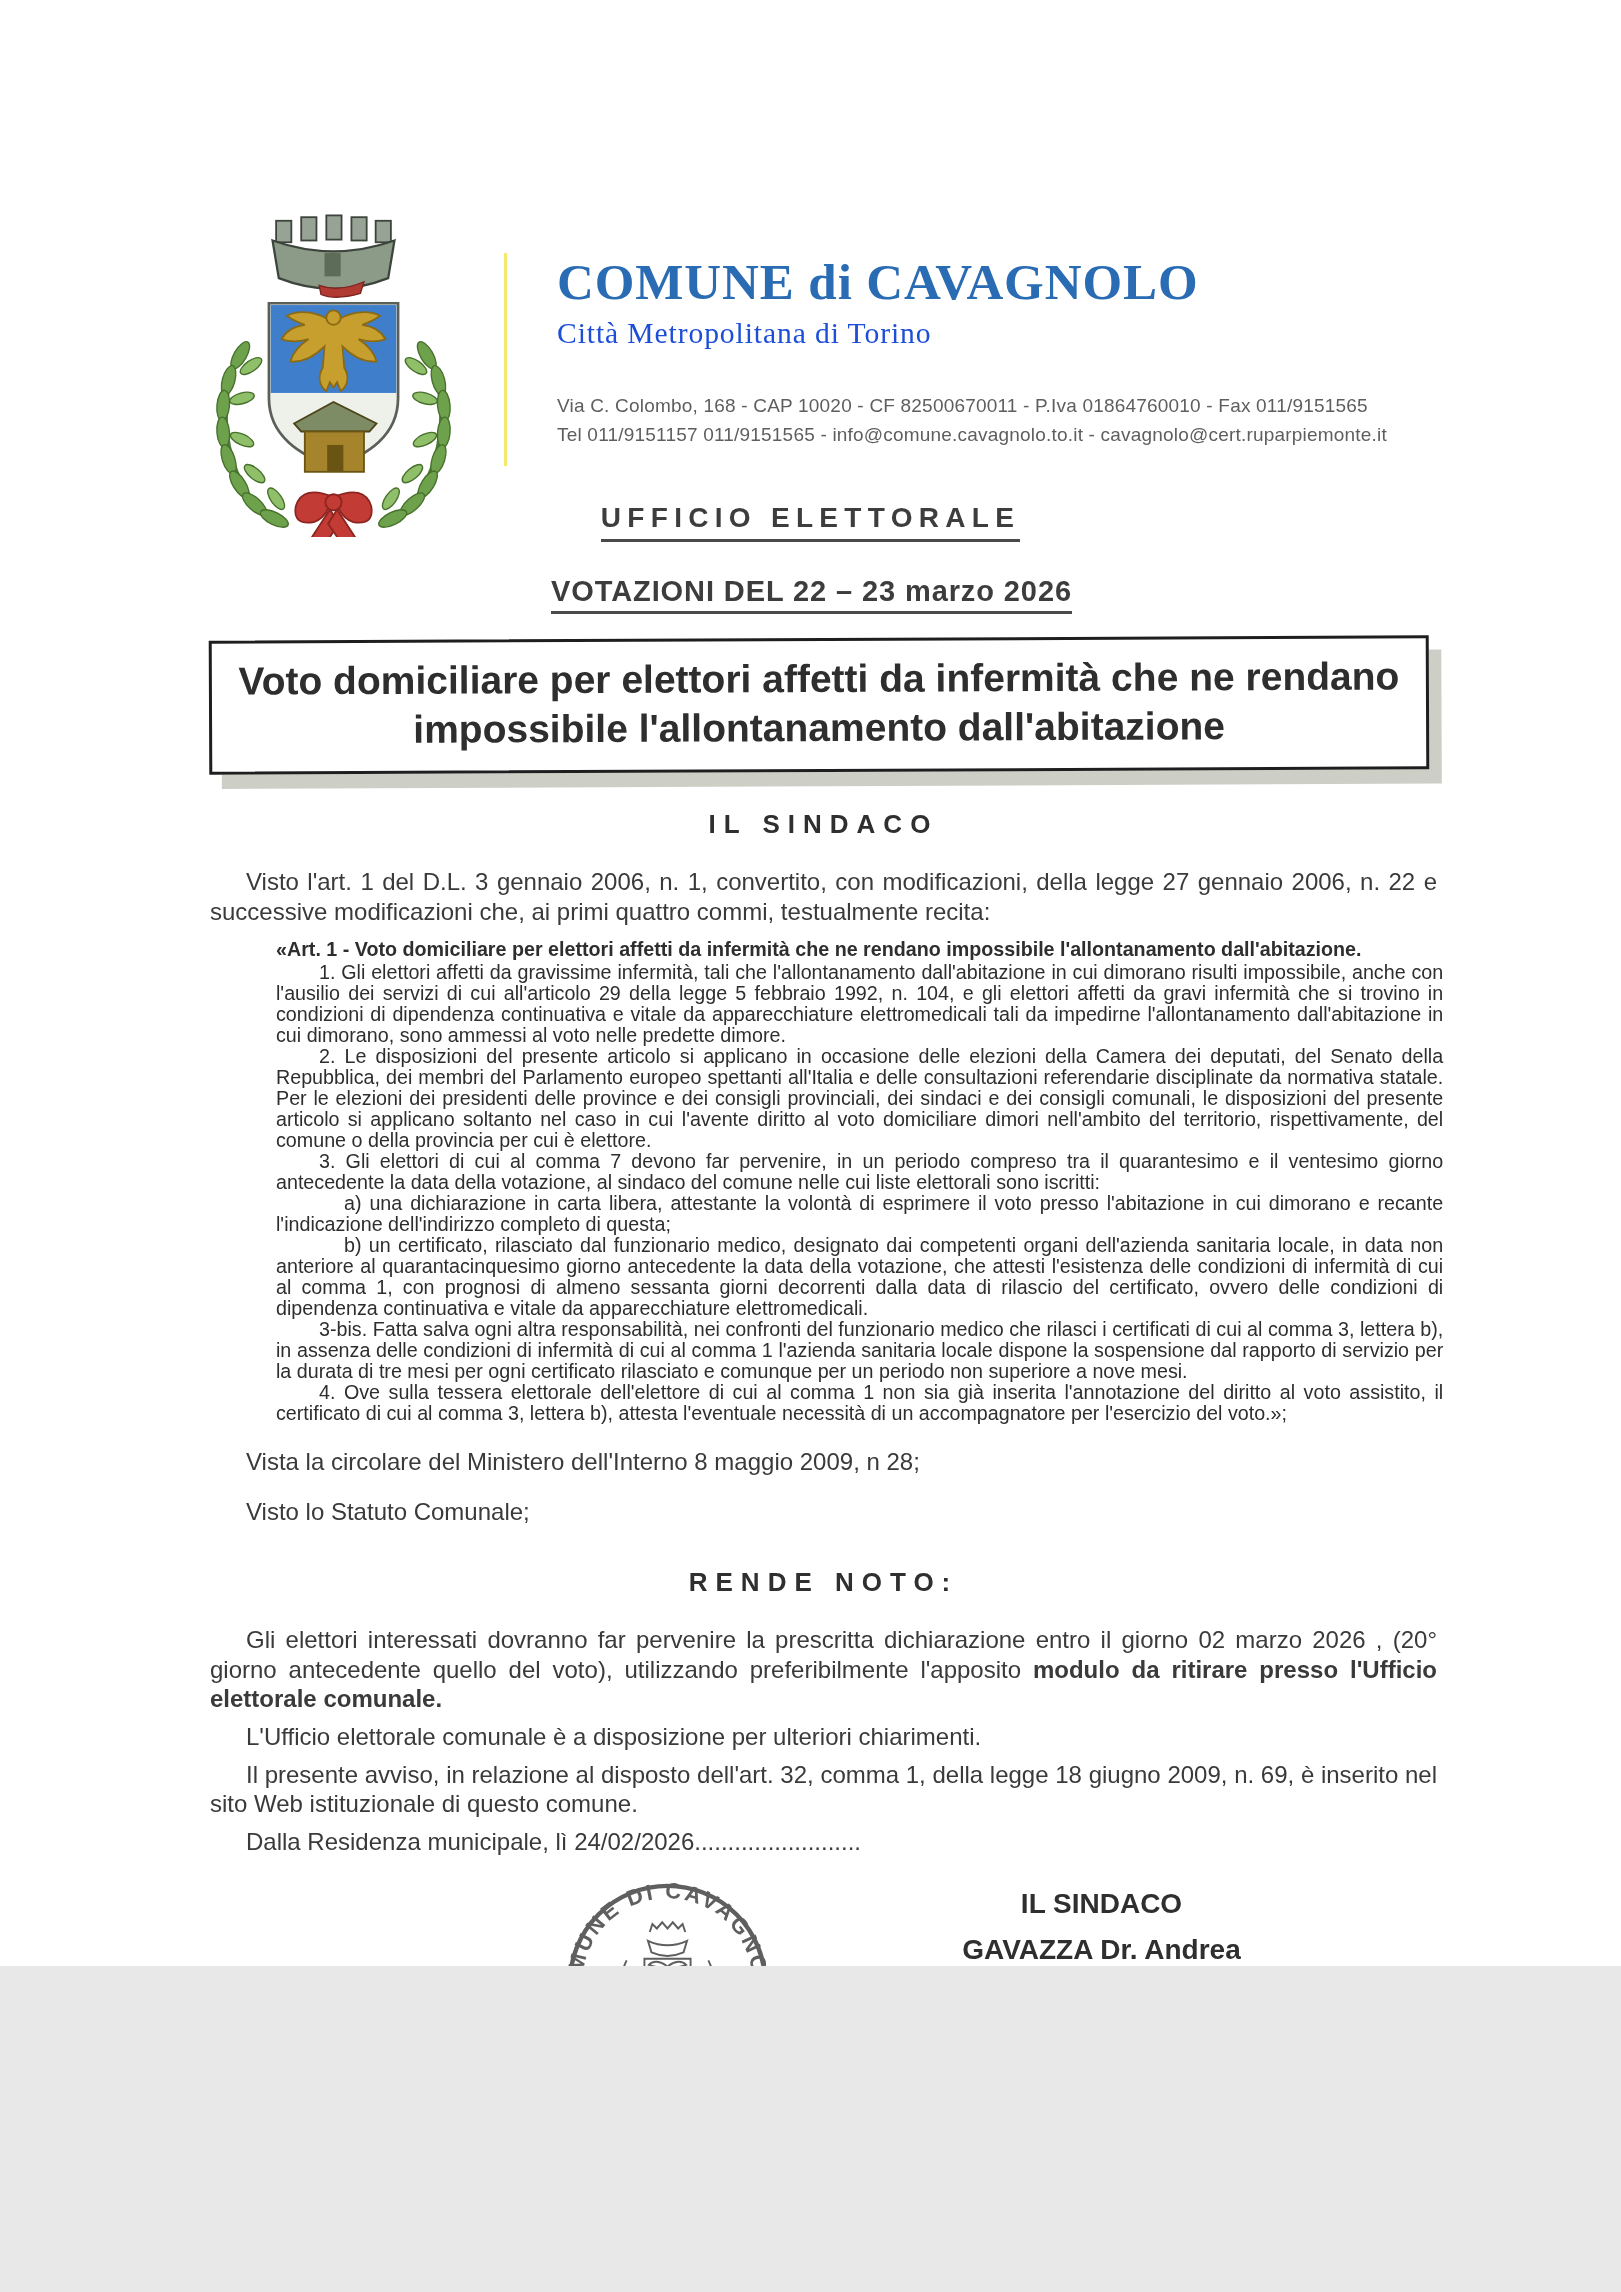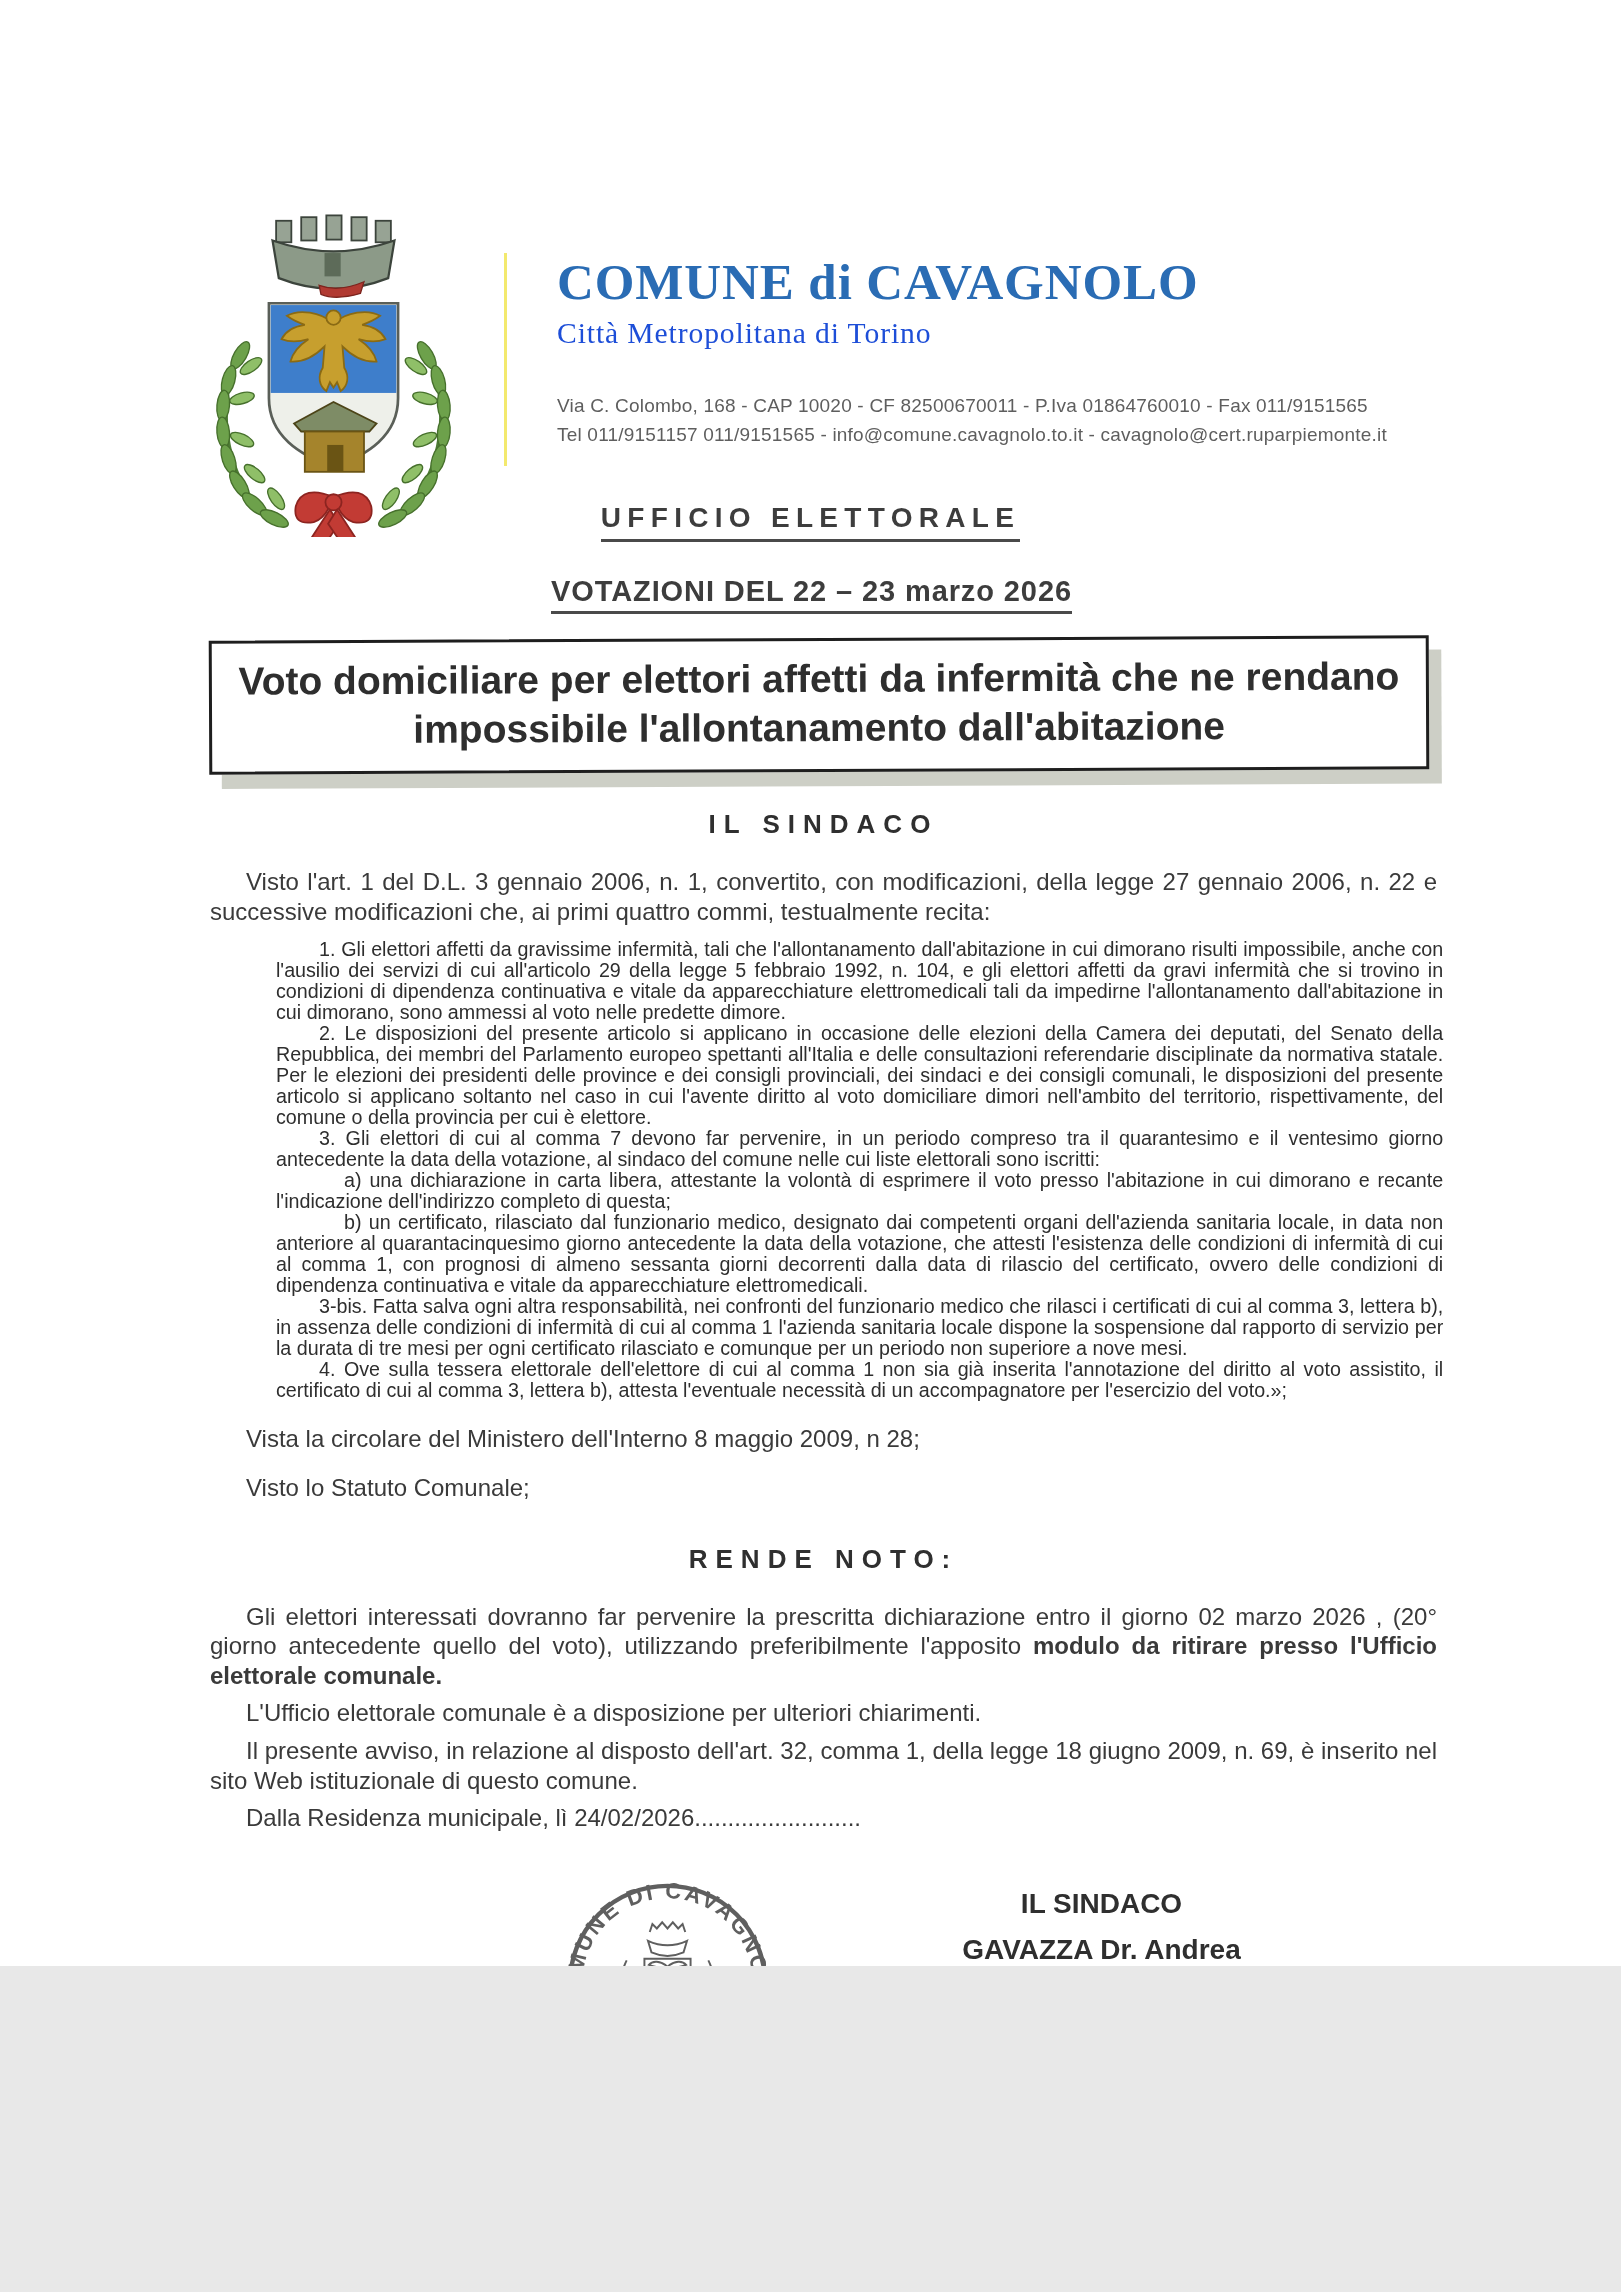"«Art. 1 - Voto domiciliare" p.q-head { html: none -> <p>«Art. 1 - Voto domiciliare per elettori affetti da infermità che ne rendano impossibile l'allontanamento dall'abitazione.</p> }
